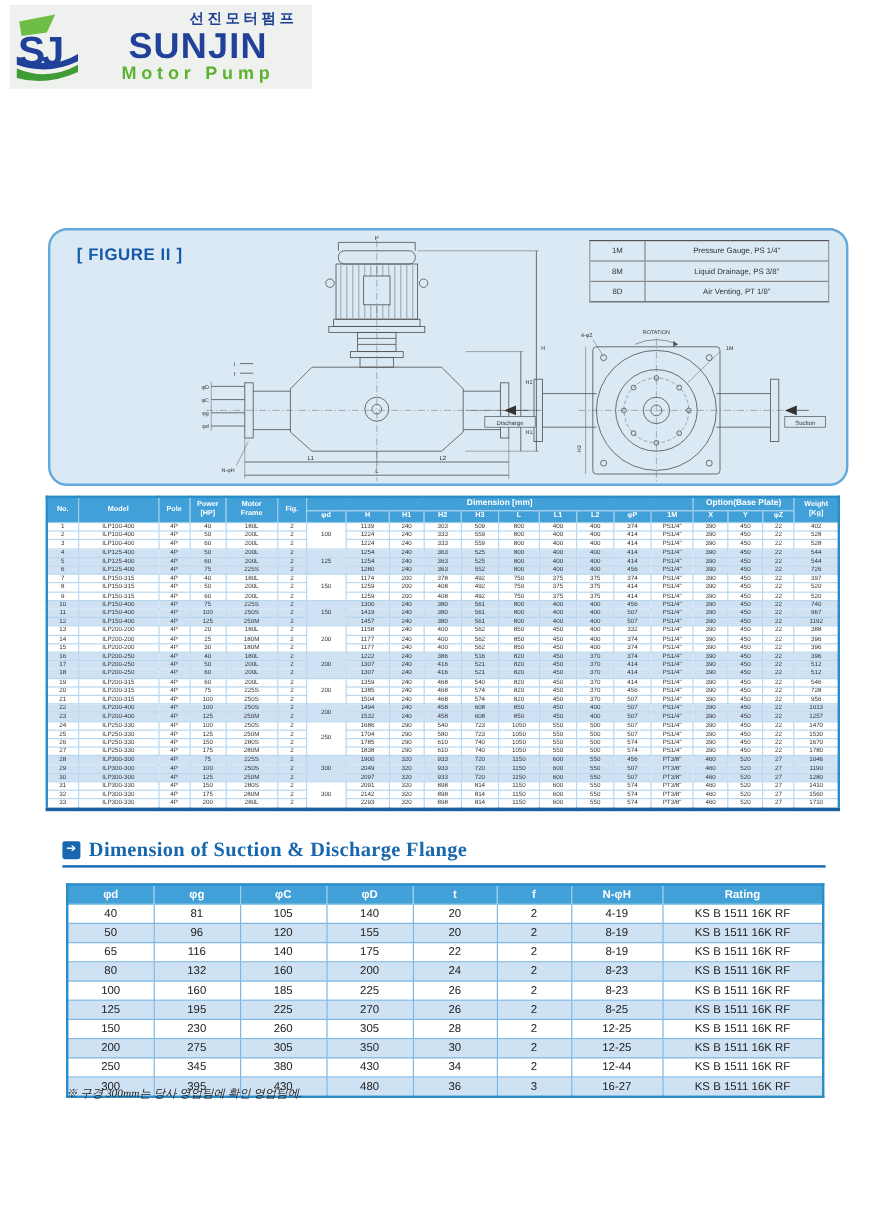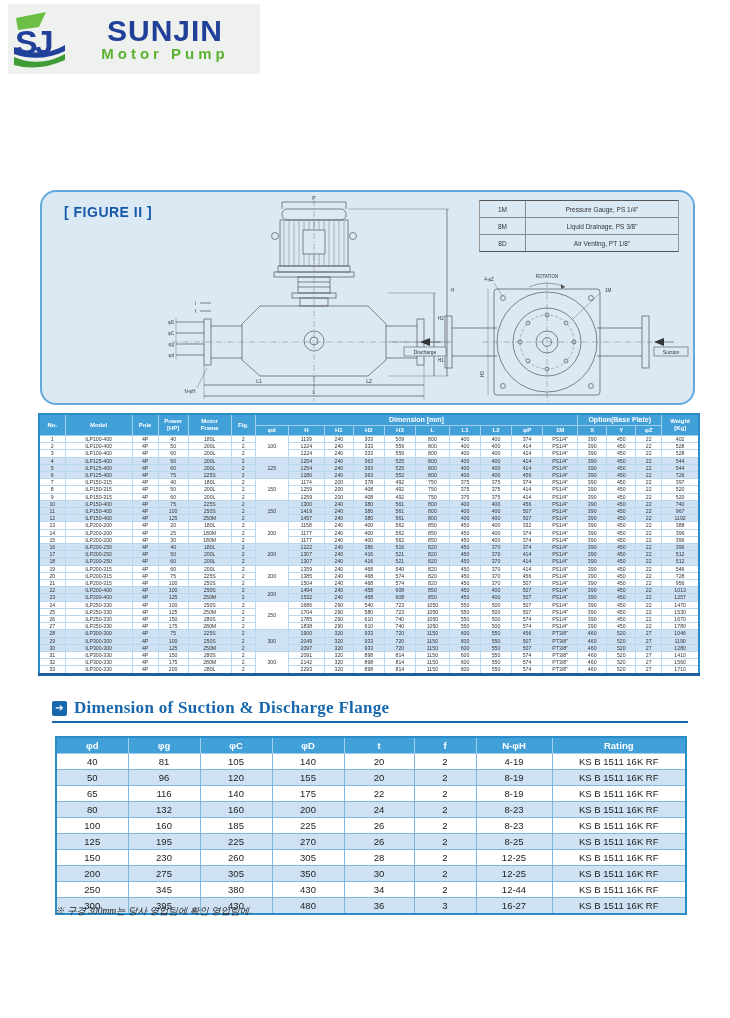"선진모터펌프" div.logo-kr { html: none -> <div>선진모터펌프</div> }
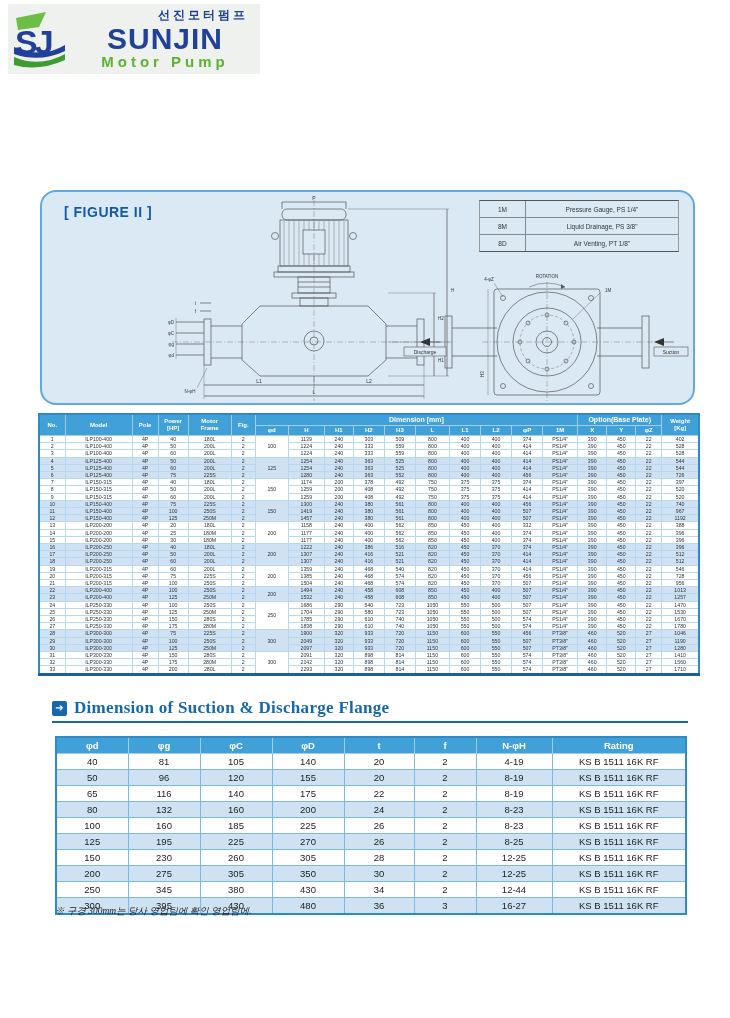"[ FIGURE II ]" .figure-box { padding-left: none -> 12px }
